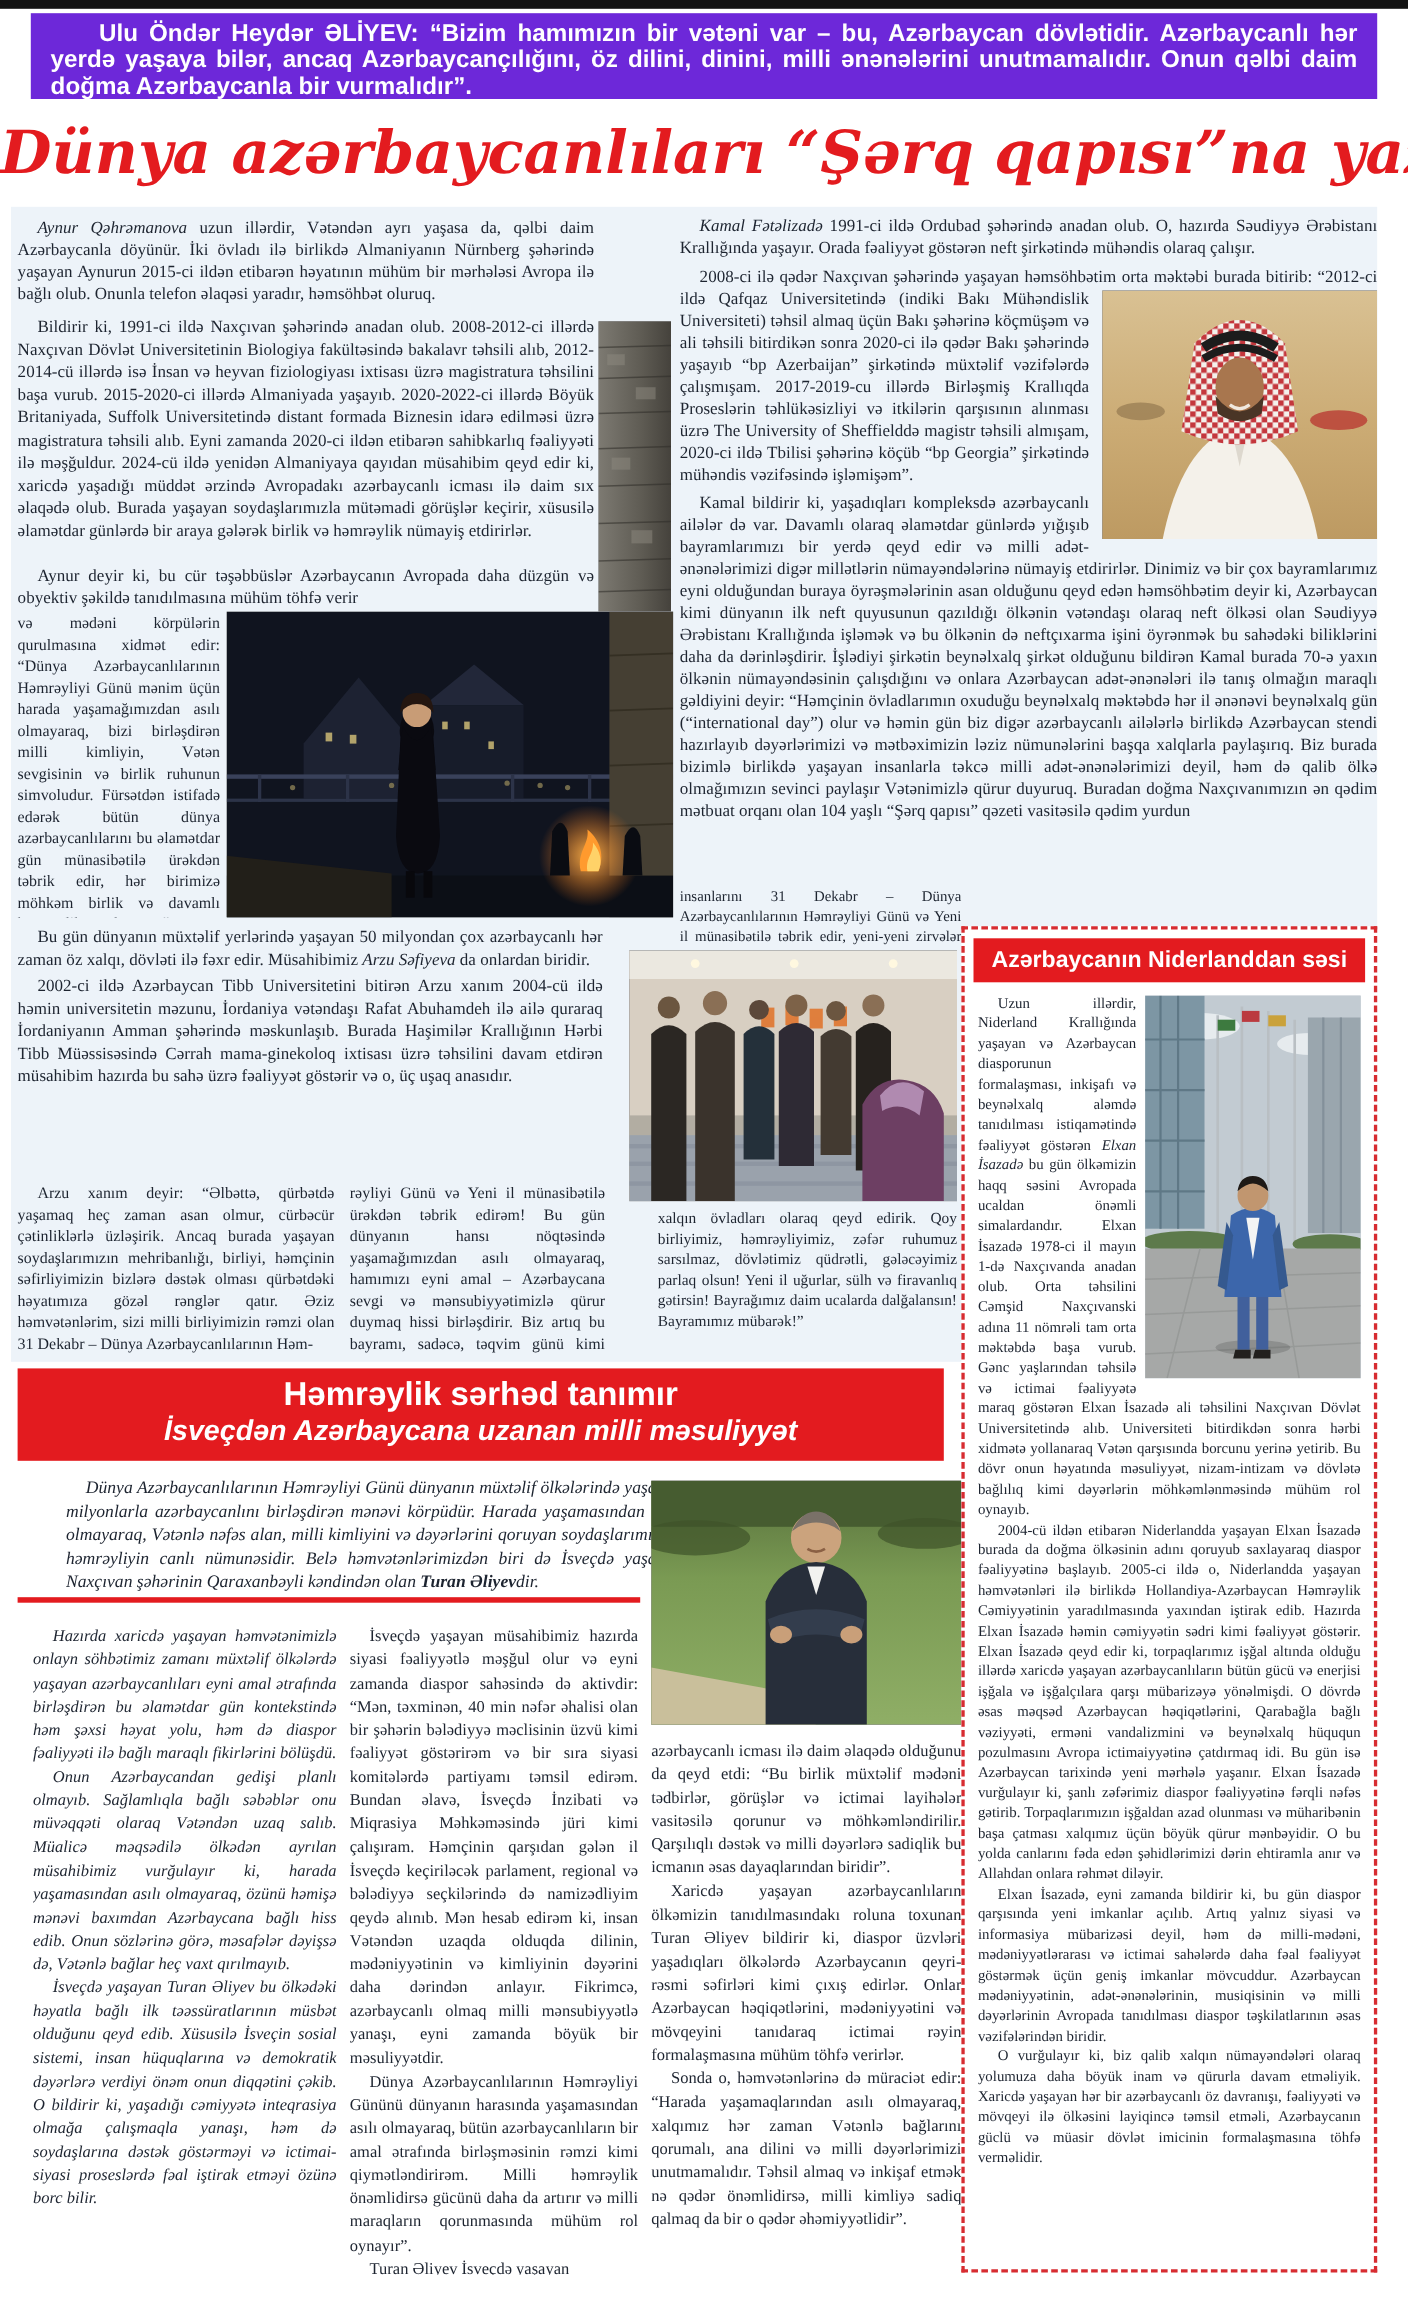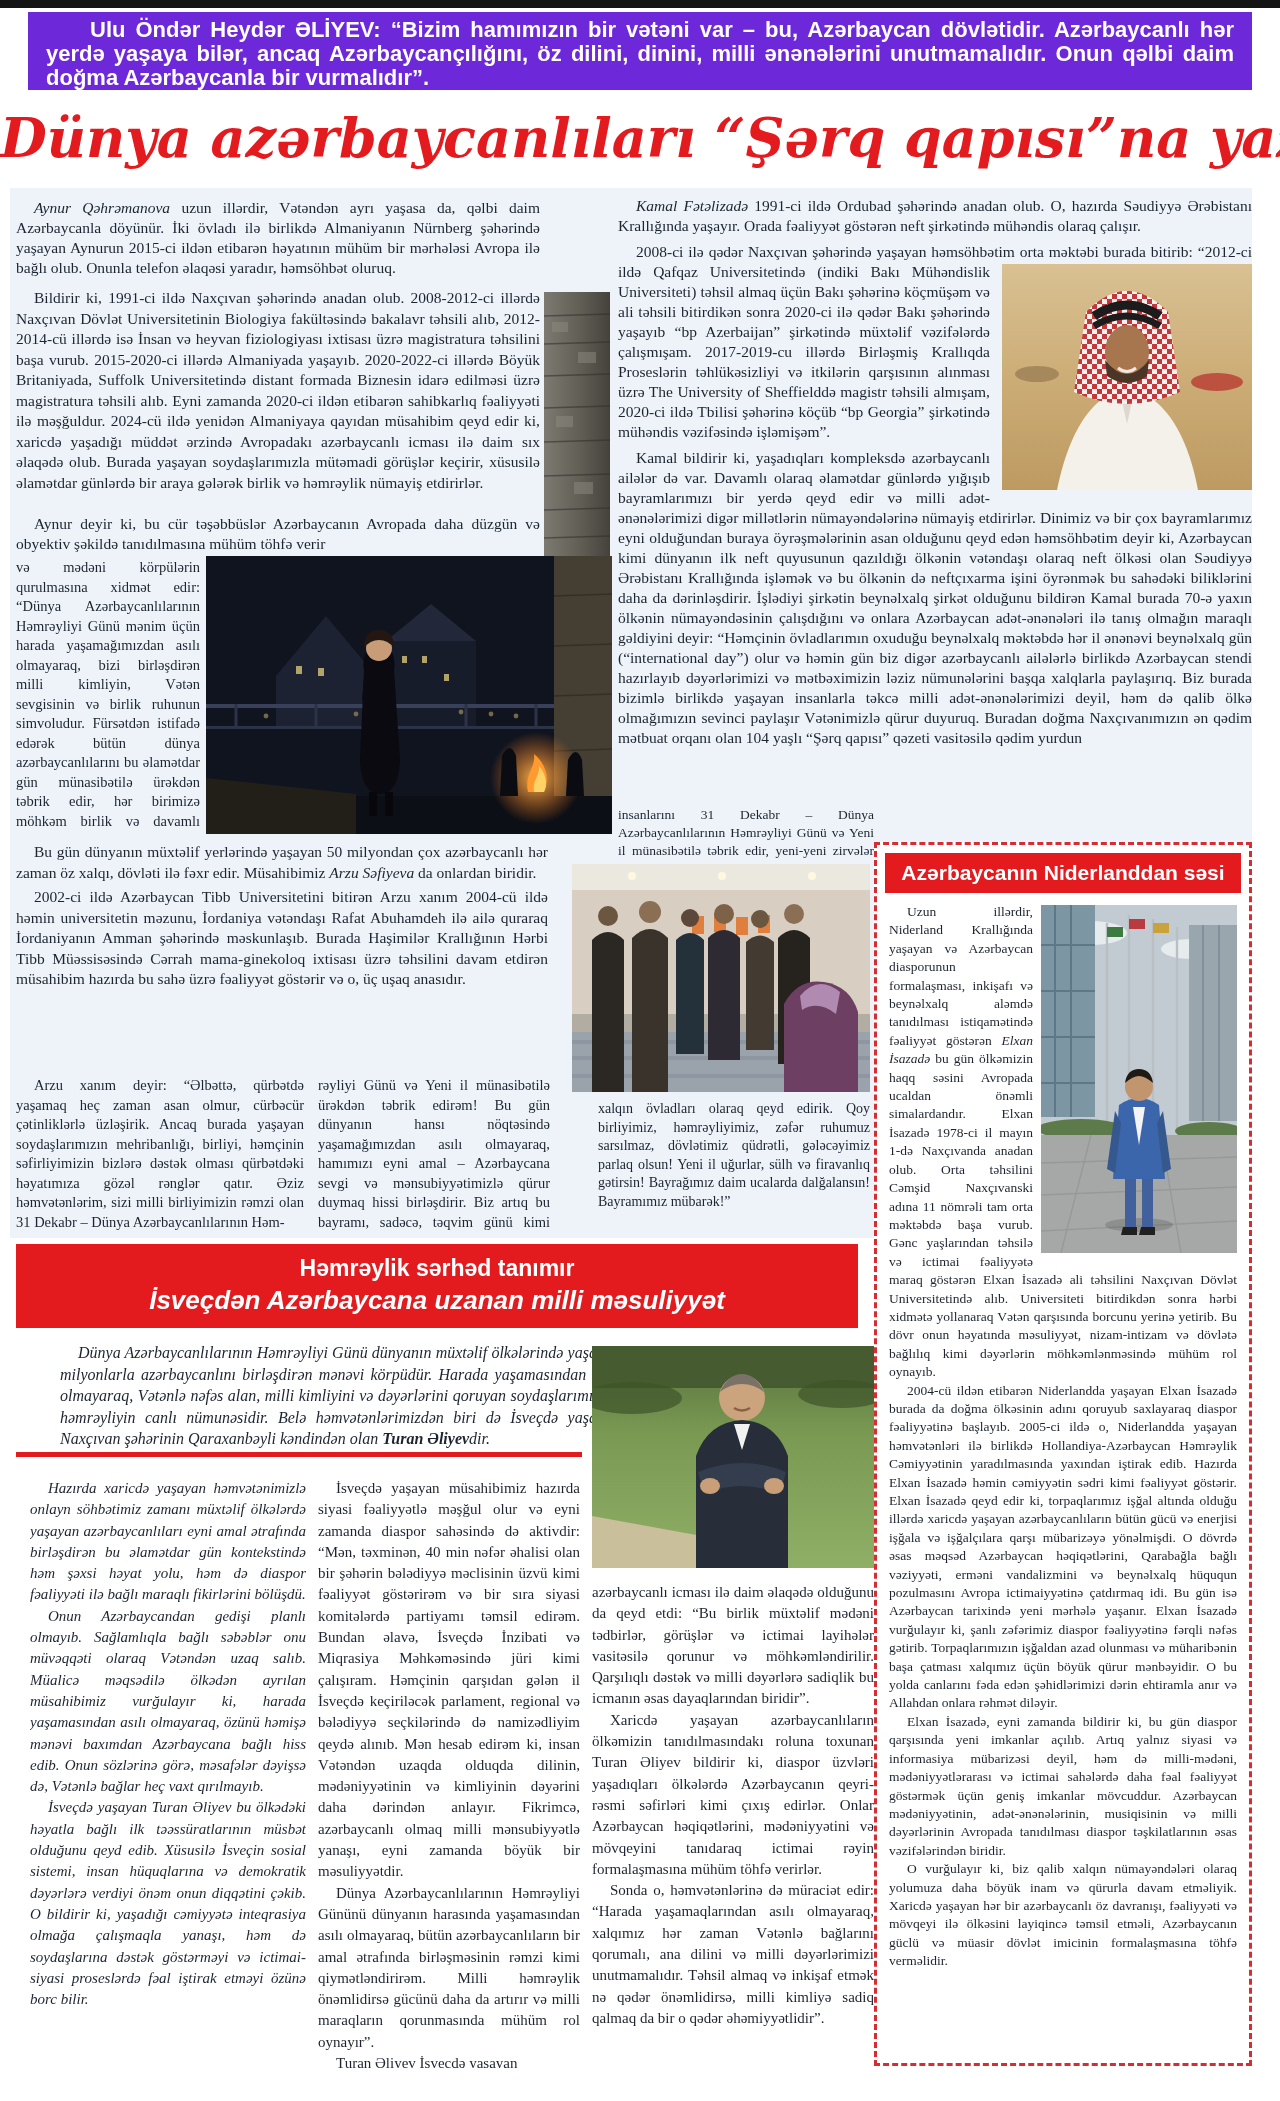"Həmrəylik sərhəd tanımır" .sw-banner .l1 { font-size: 23px -> 30px }
